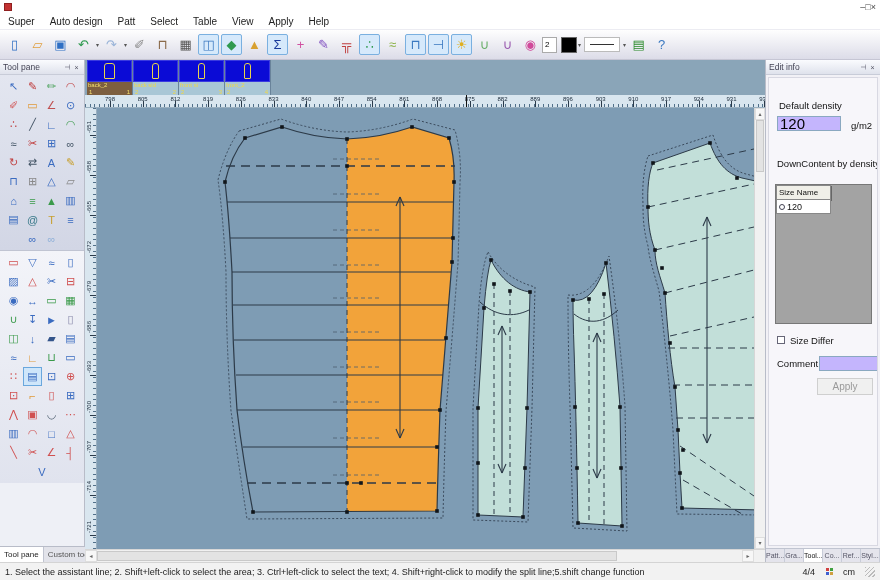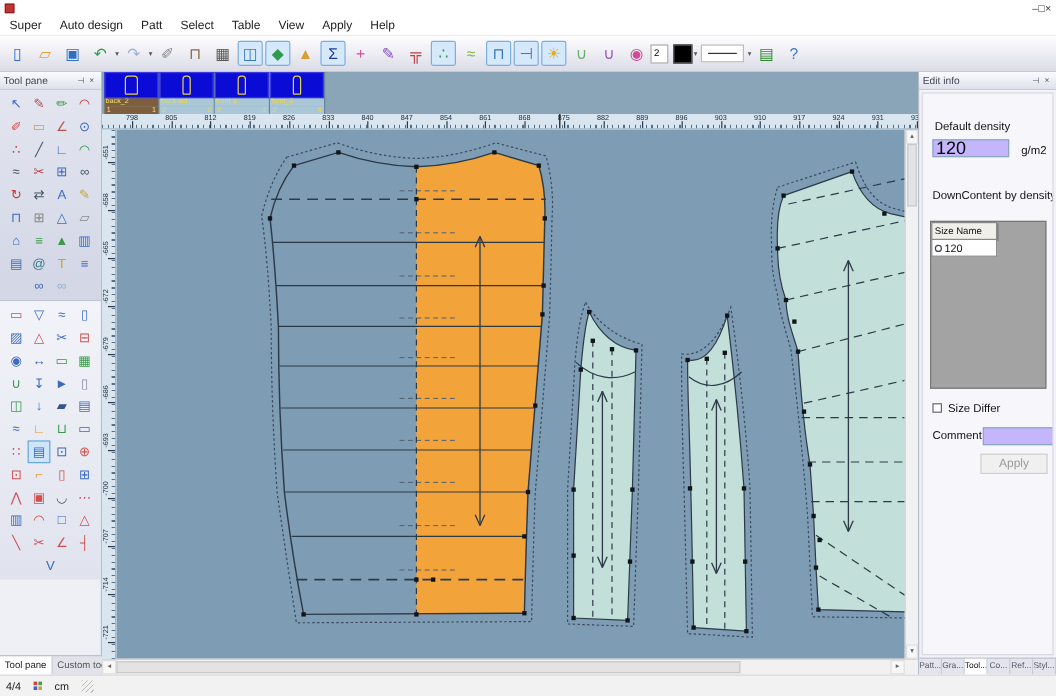"1. Select the assistant line;" span.sb-hint { html: none -> <span>1. Select the assistant line; 2. Shift+left-click to select the area; 3. Ctrl+left-click to select the text; 4. Shift+right-click to modify the split line;5.shift change function</span> }
